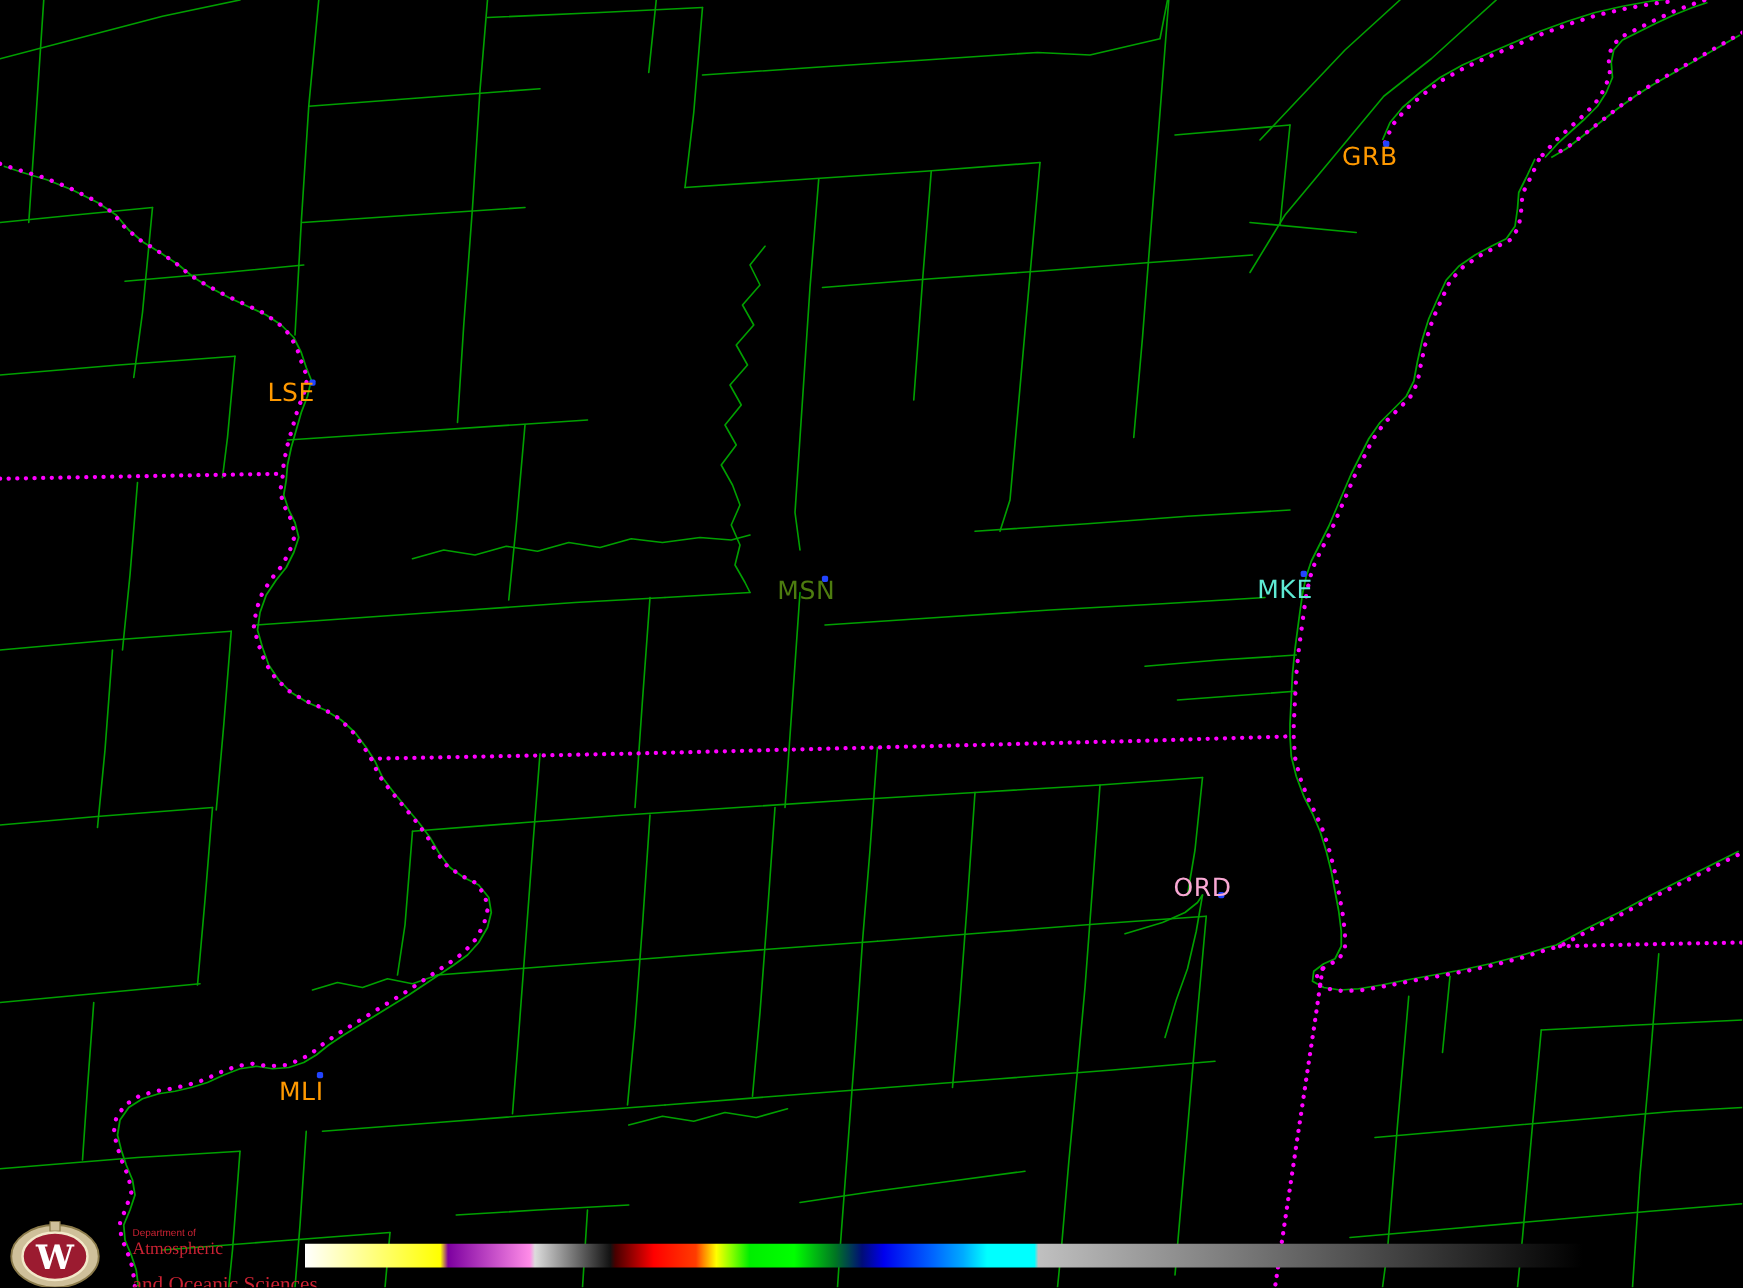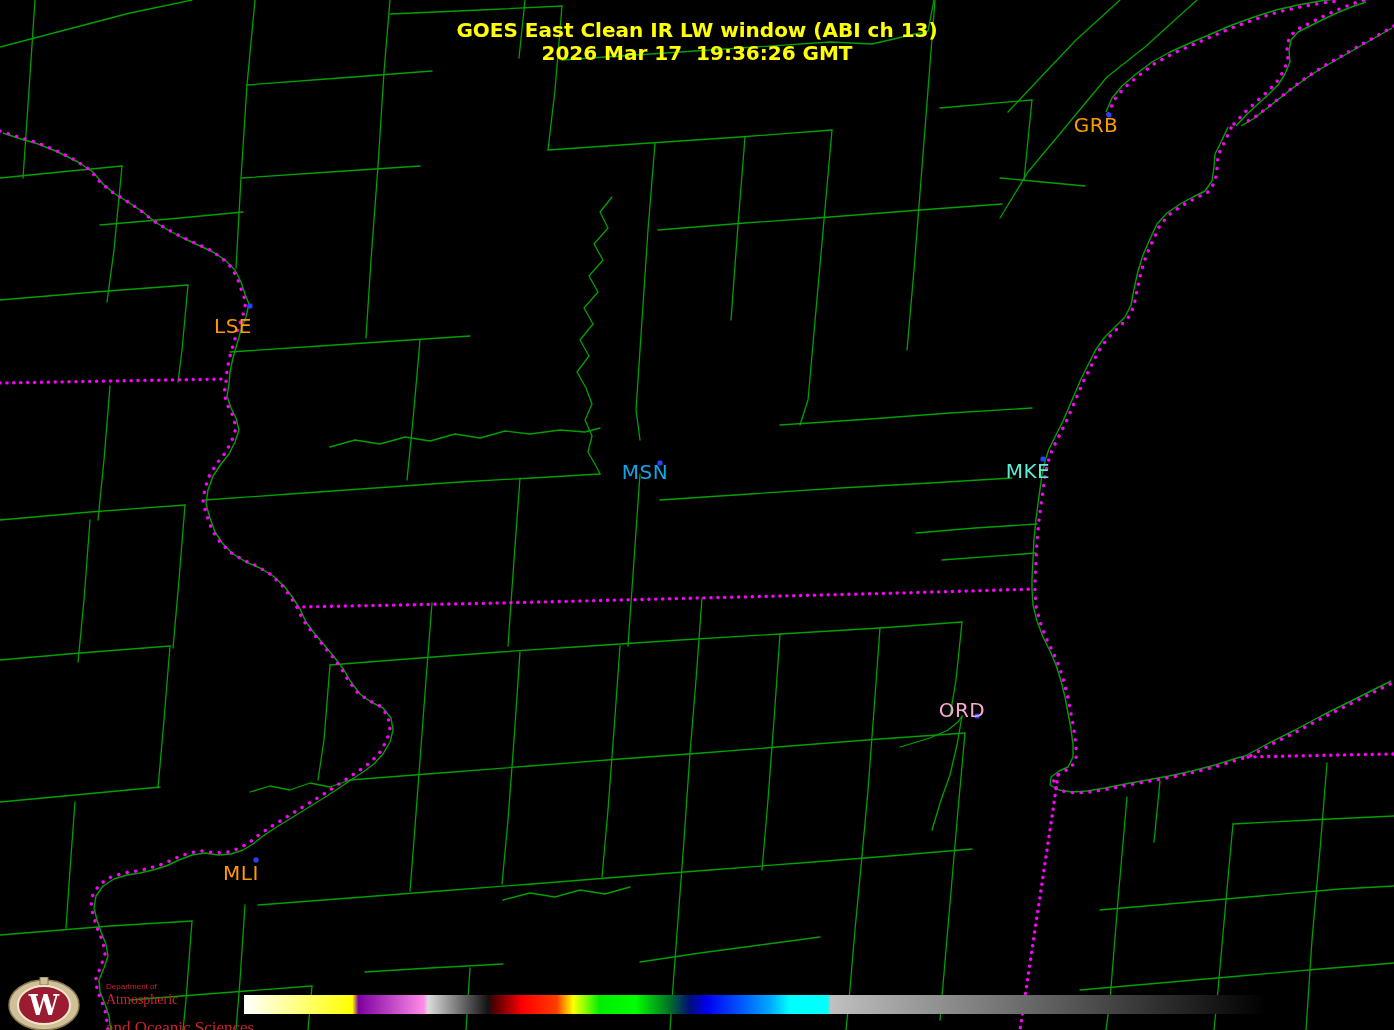"GOES East Clean IR LW" div { html: <div><span>GOES East Clean IR LW window (ABI ch 13)</span><br><span>2026 Mar 17 19:36:26 GMT</span></div> -> none }
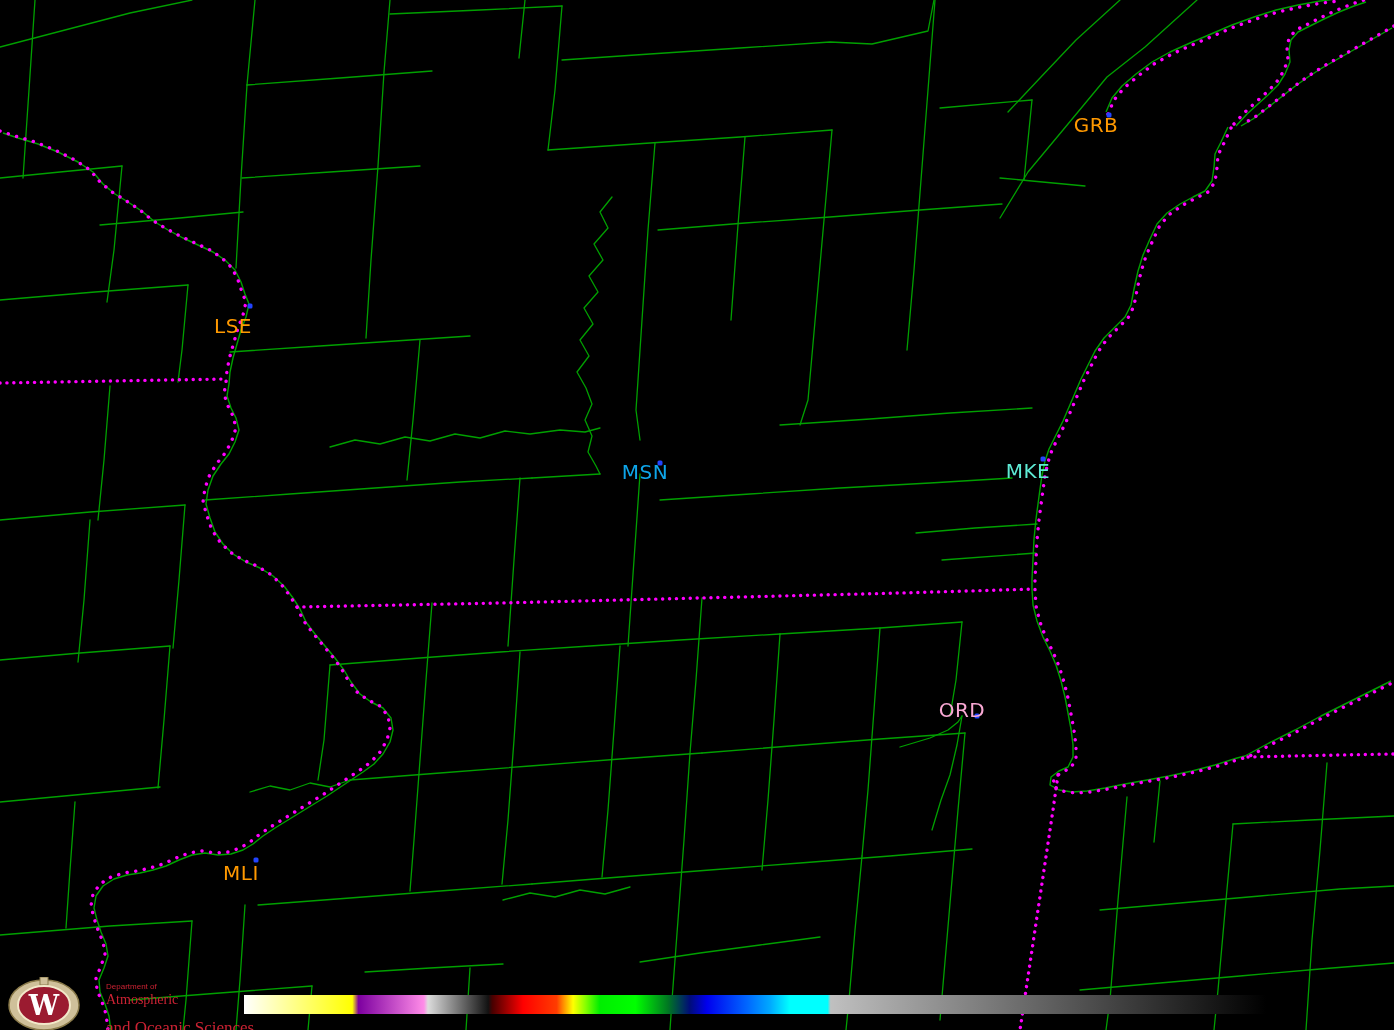"LSE" div.station-label { margin-top: 12px -> none }
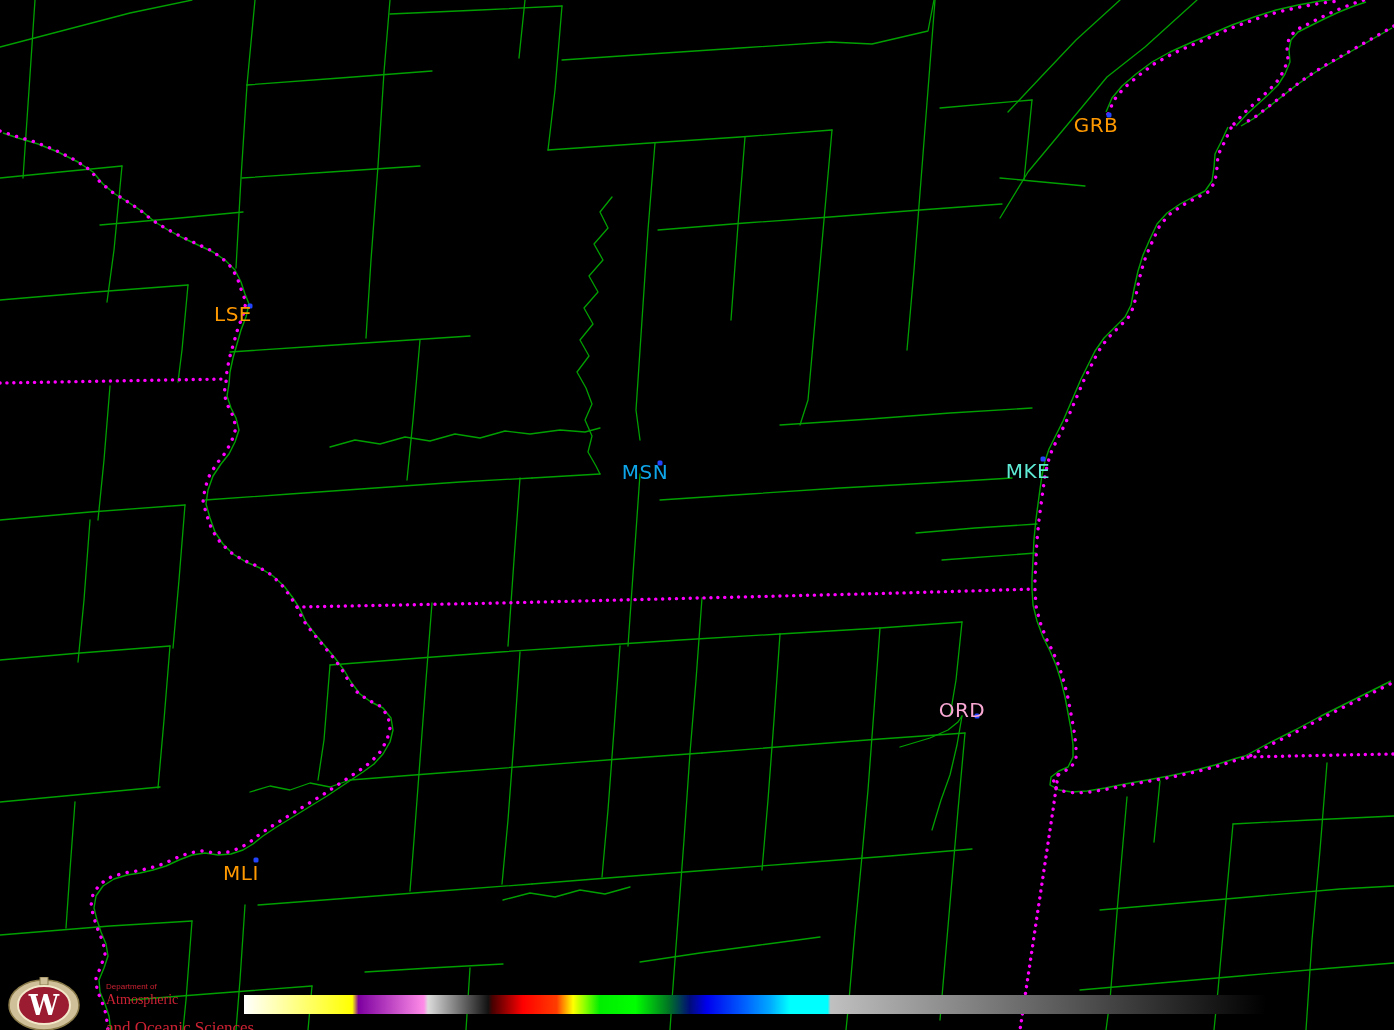"MSN" div.station-label { color: #0ea5e9 -> #4d7c0f }
